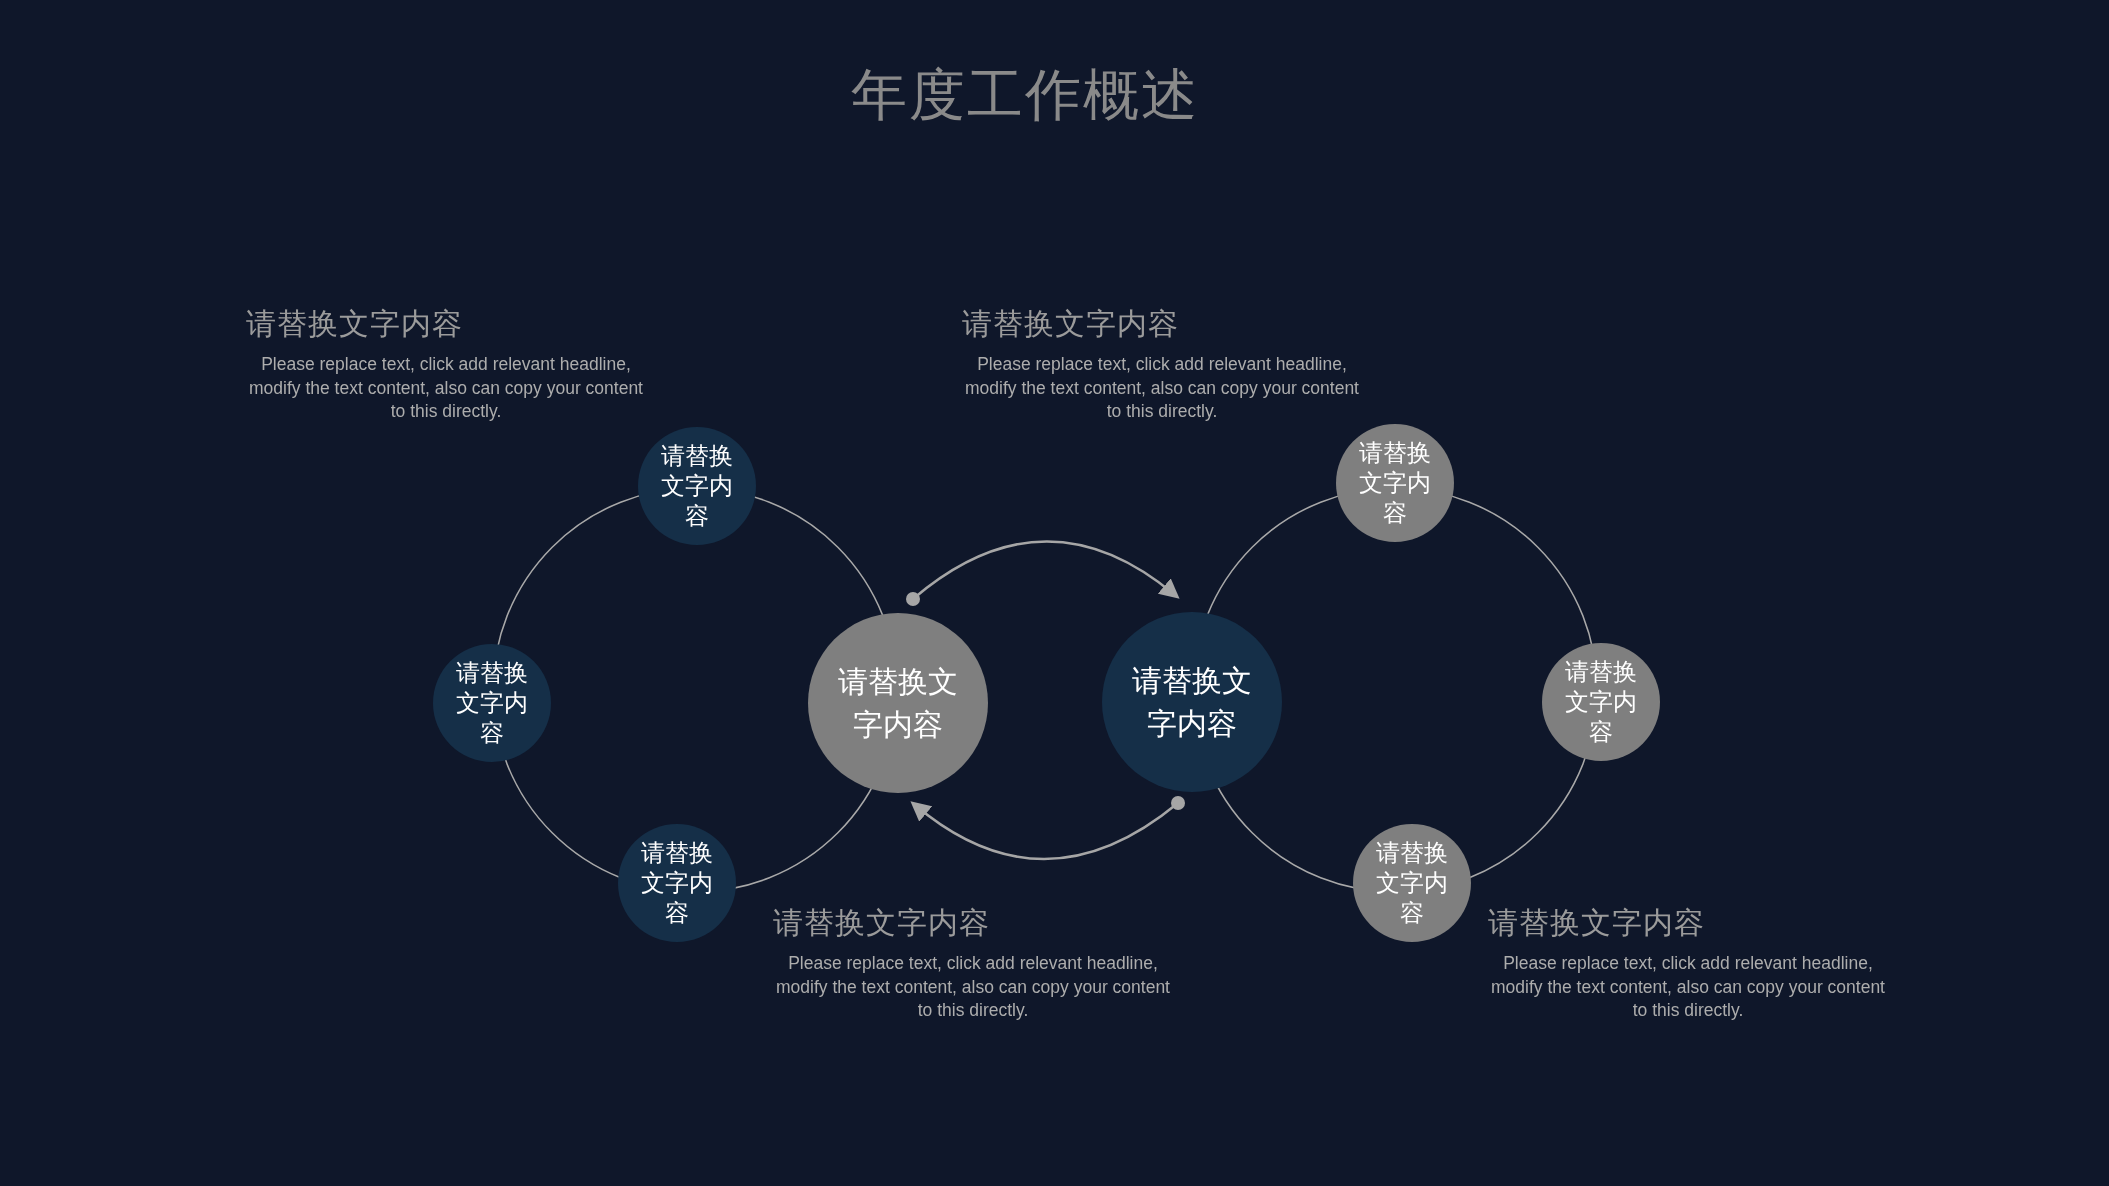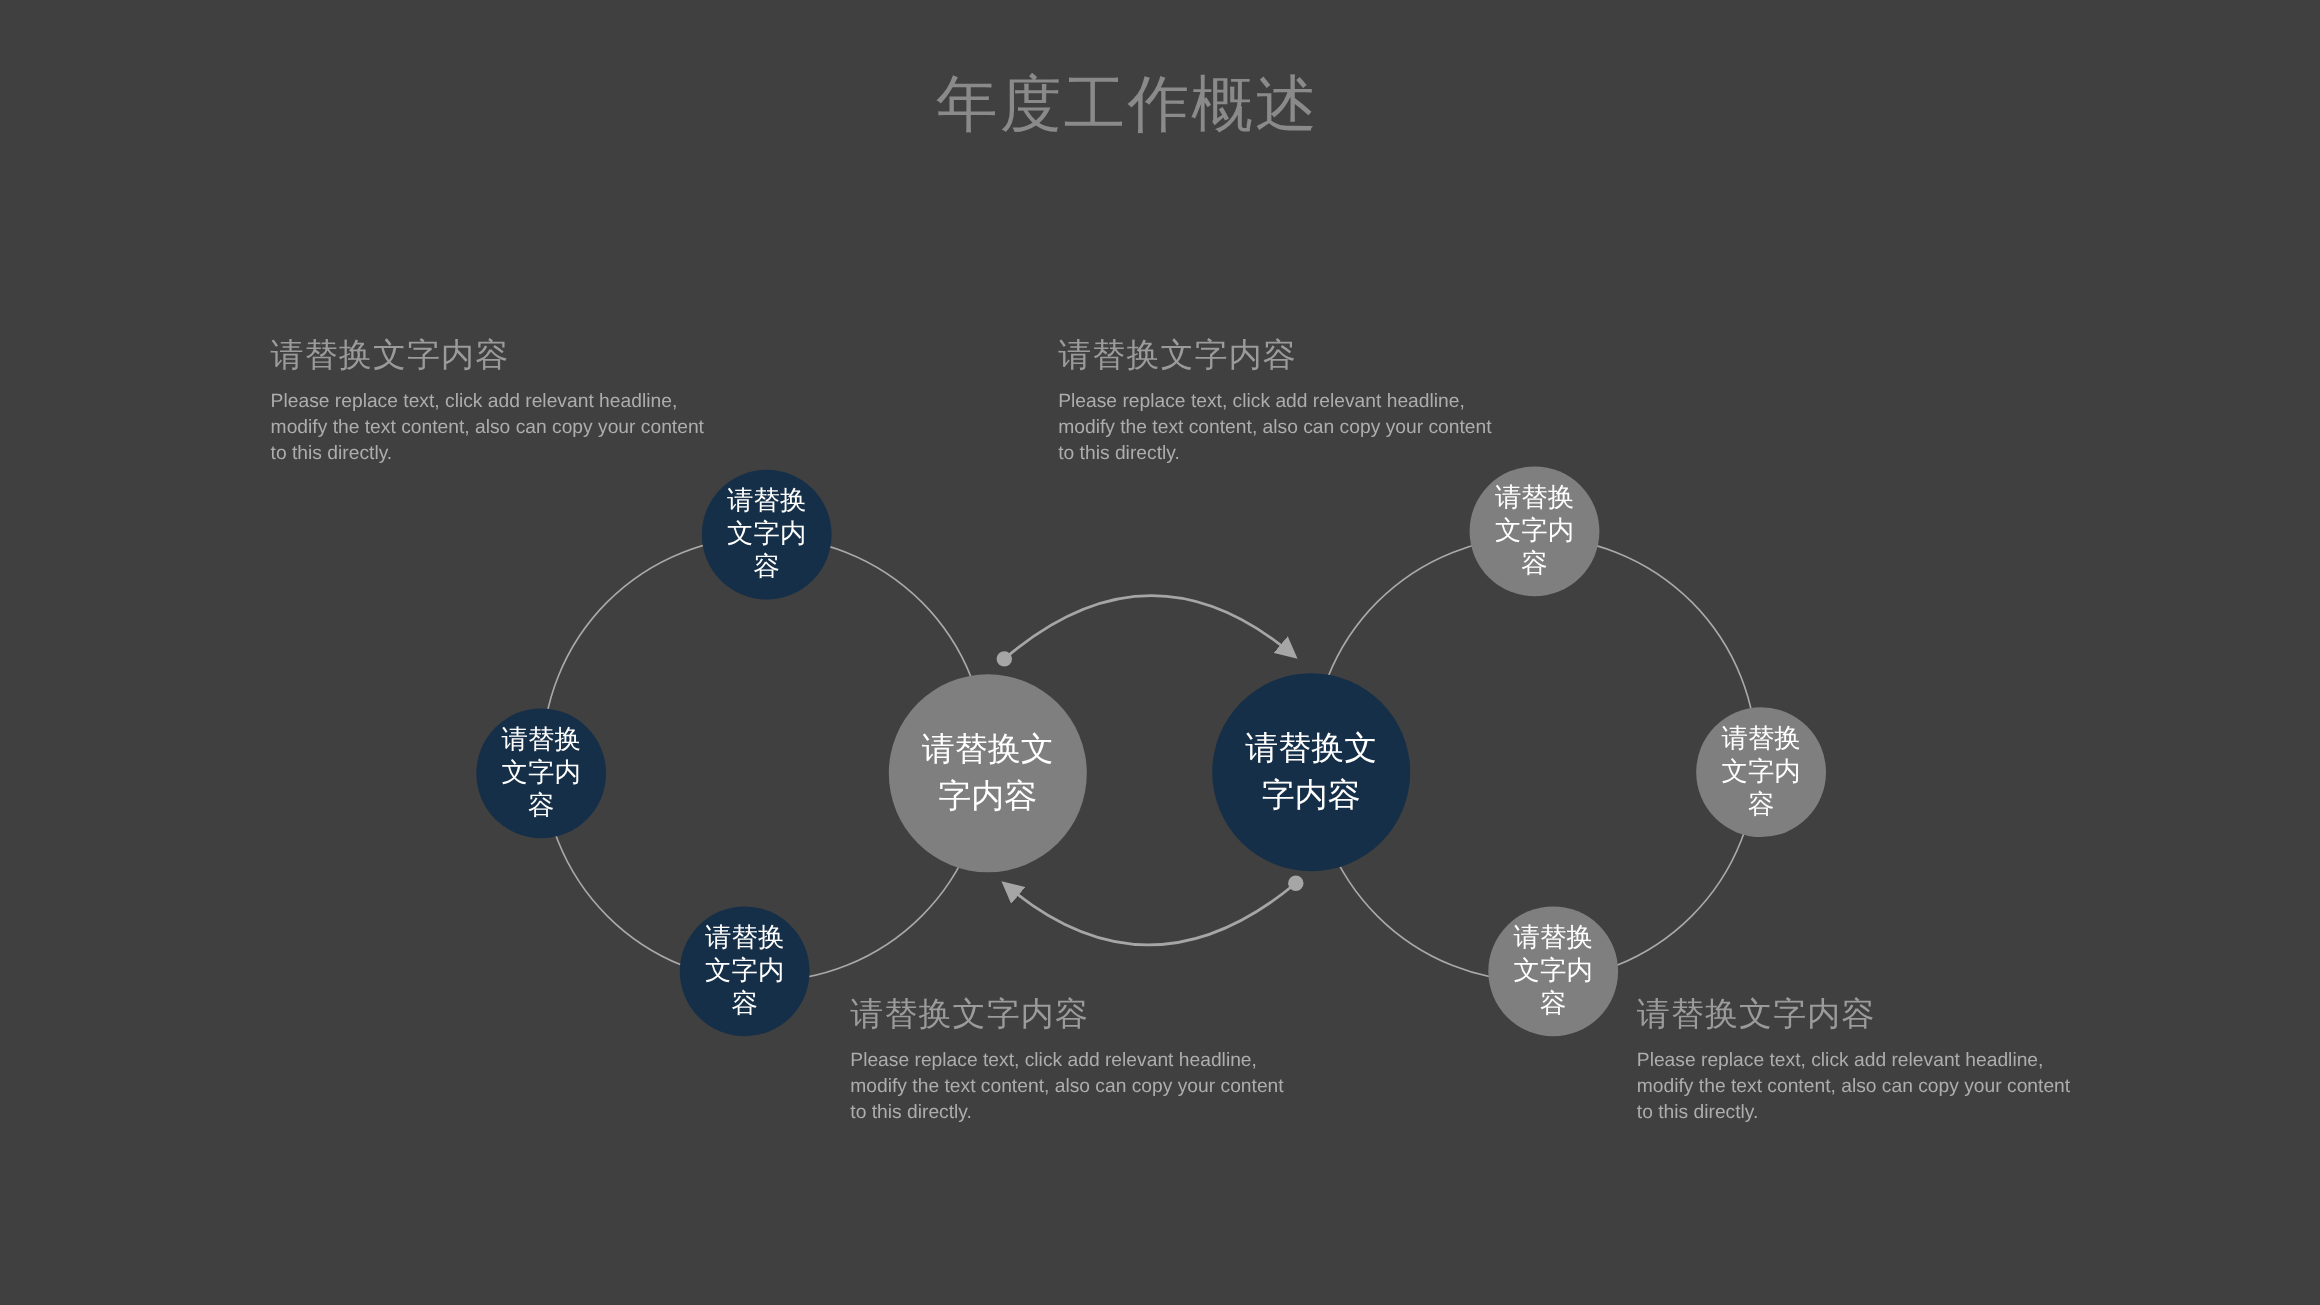"年度工作概述" .slide { background: #404040 -> #0f172a }
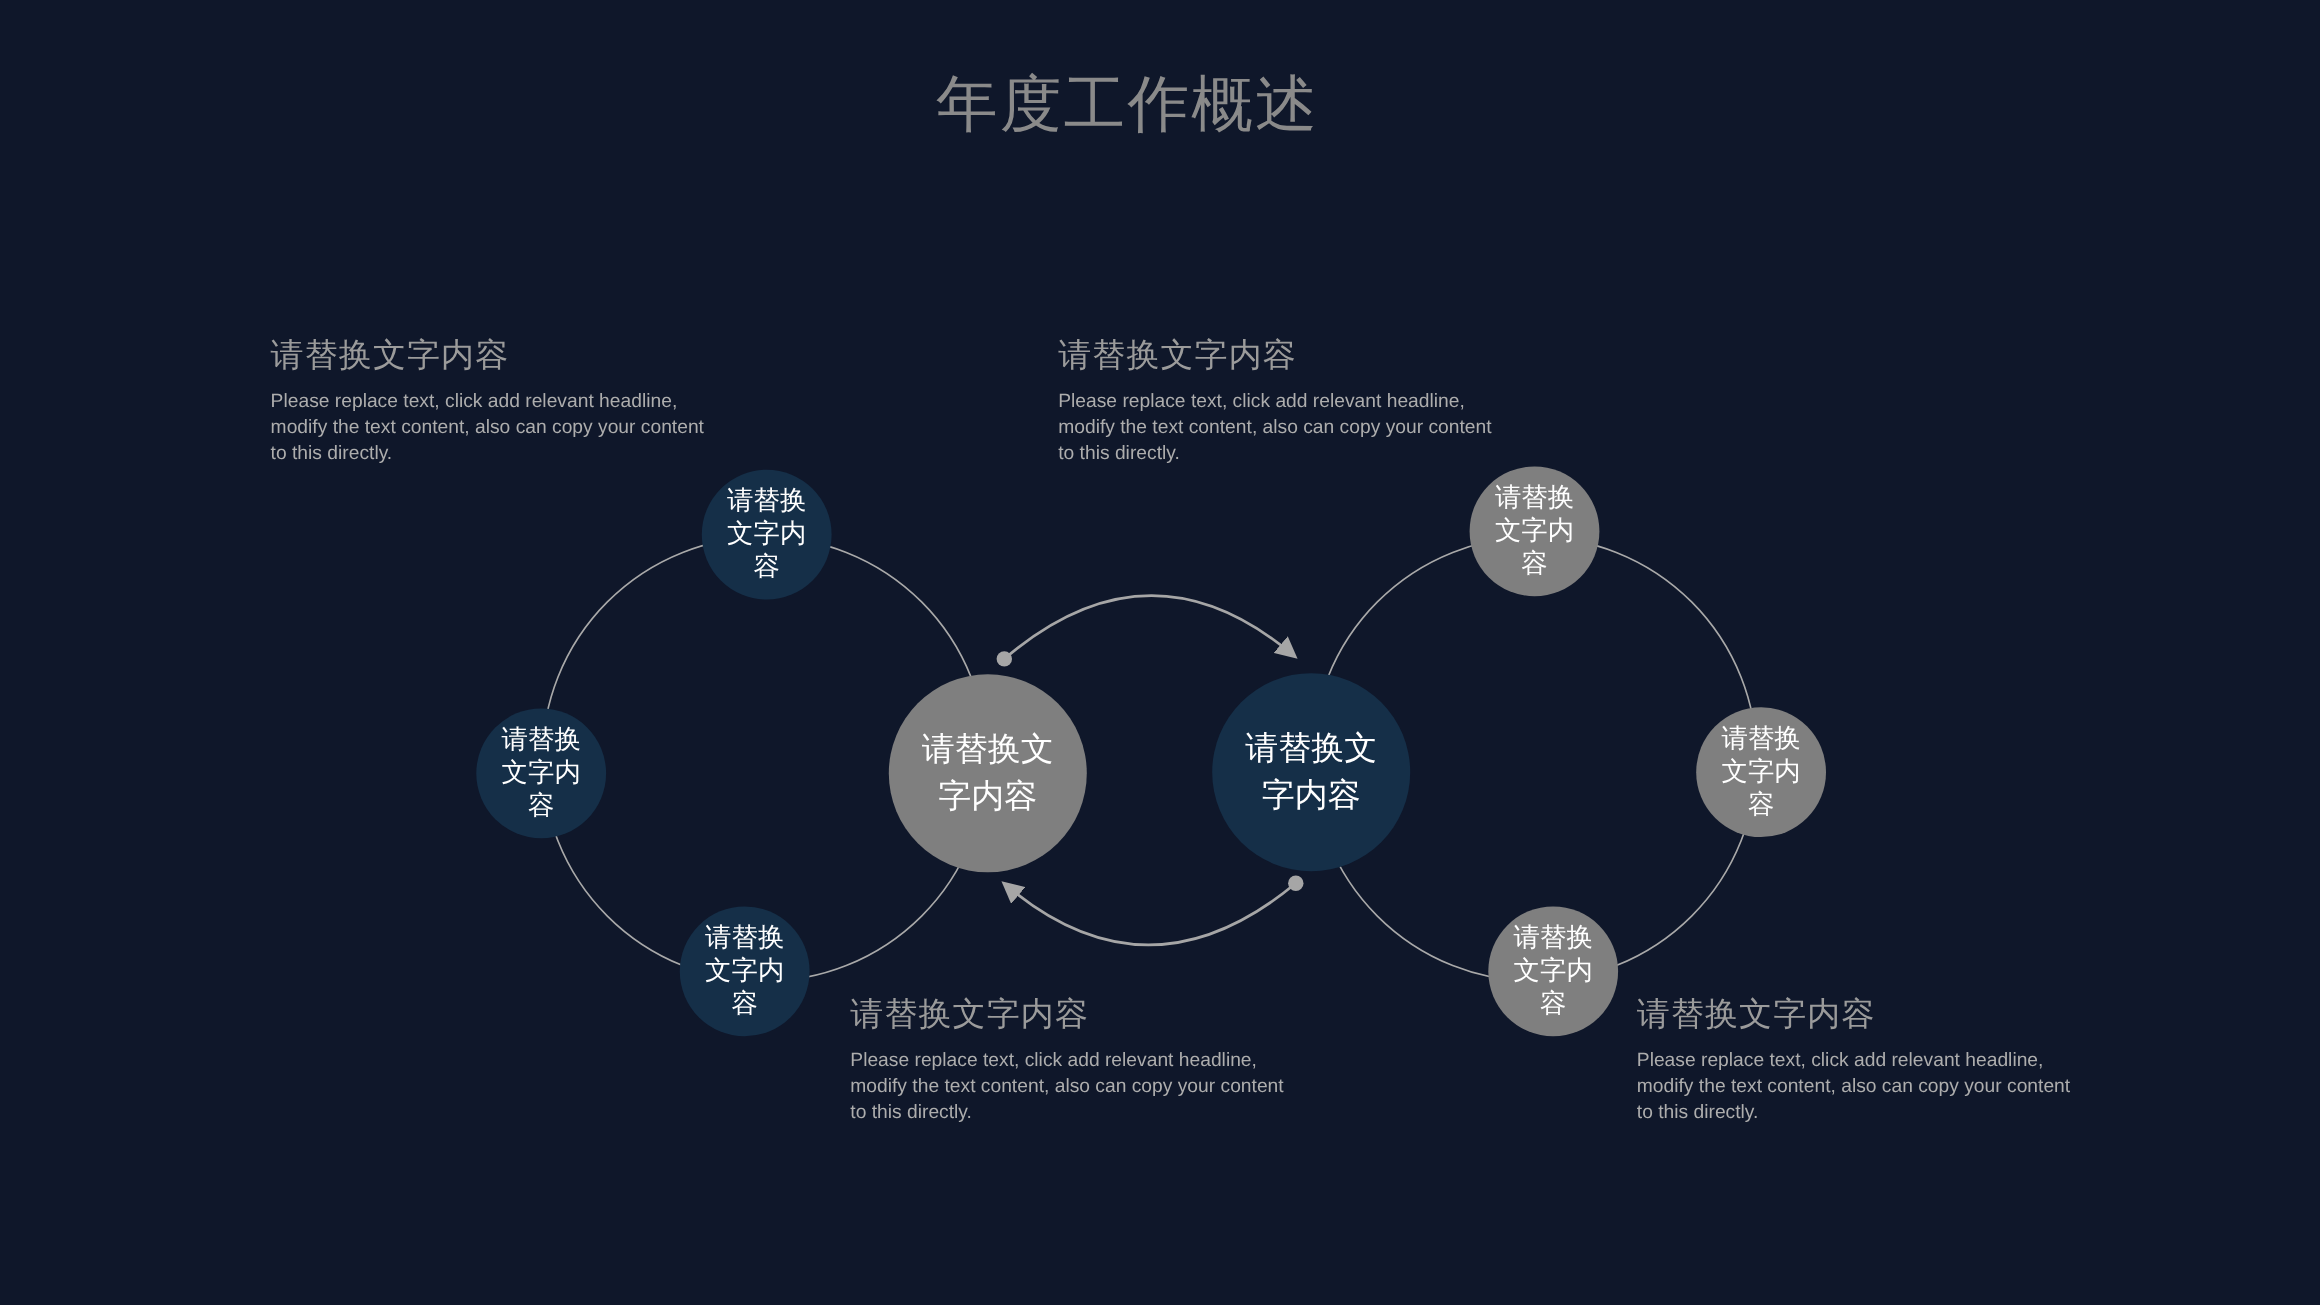"Please replace text, click add" .tb p { text-align: none -> center }
